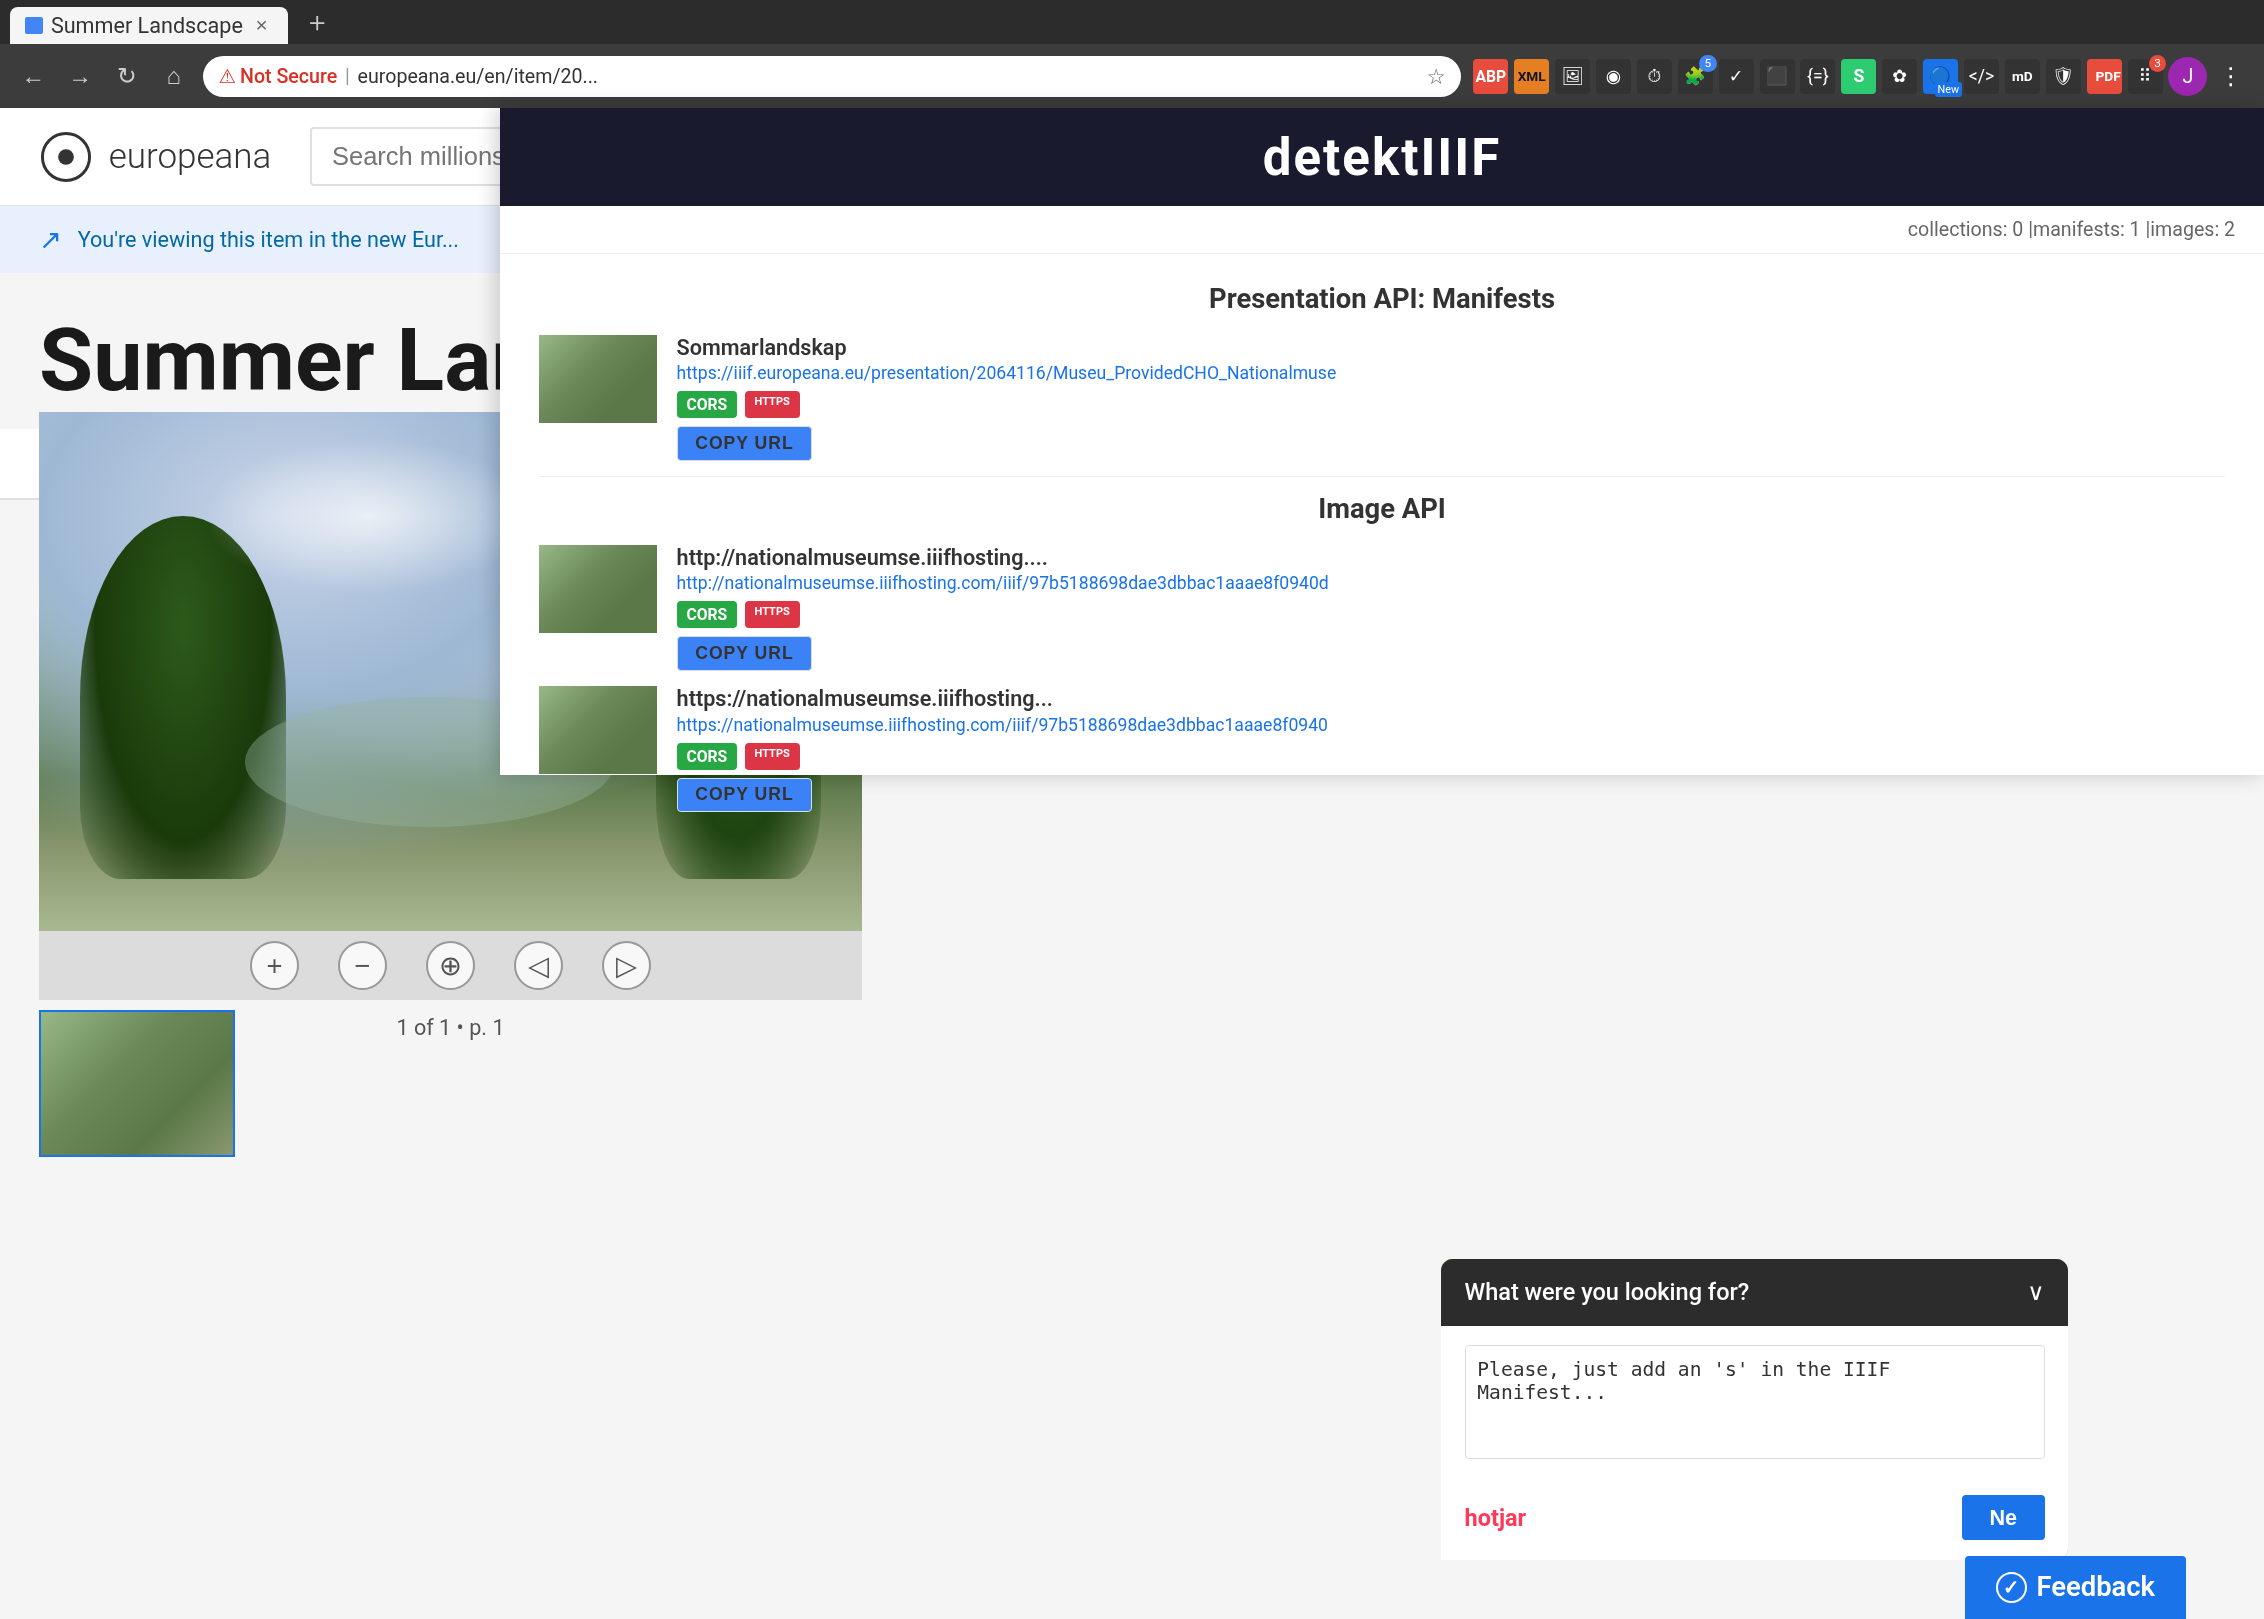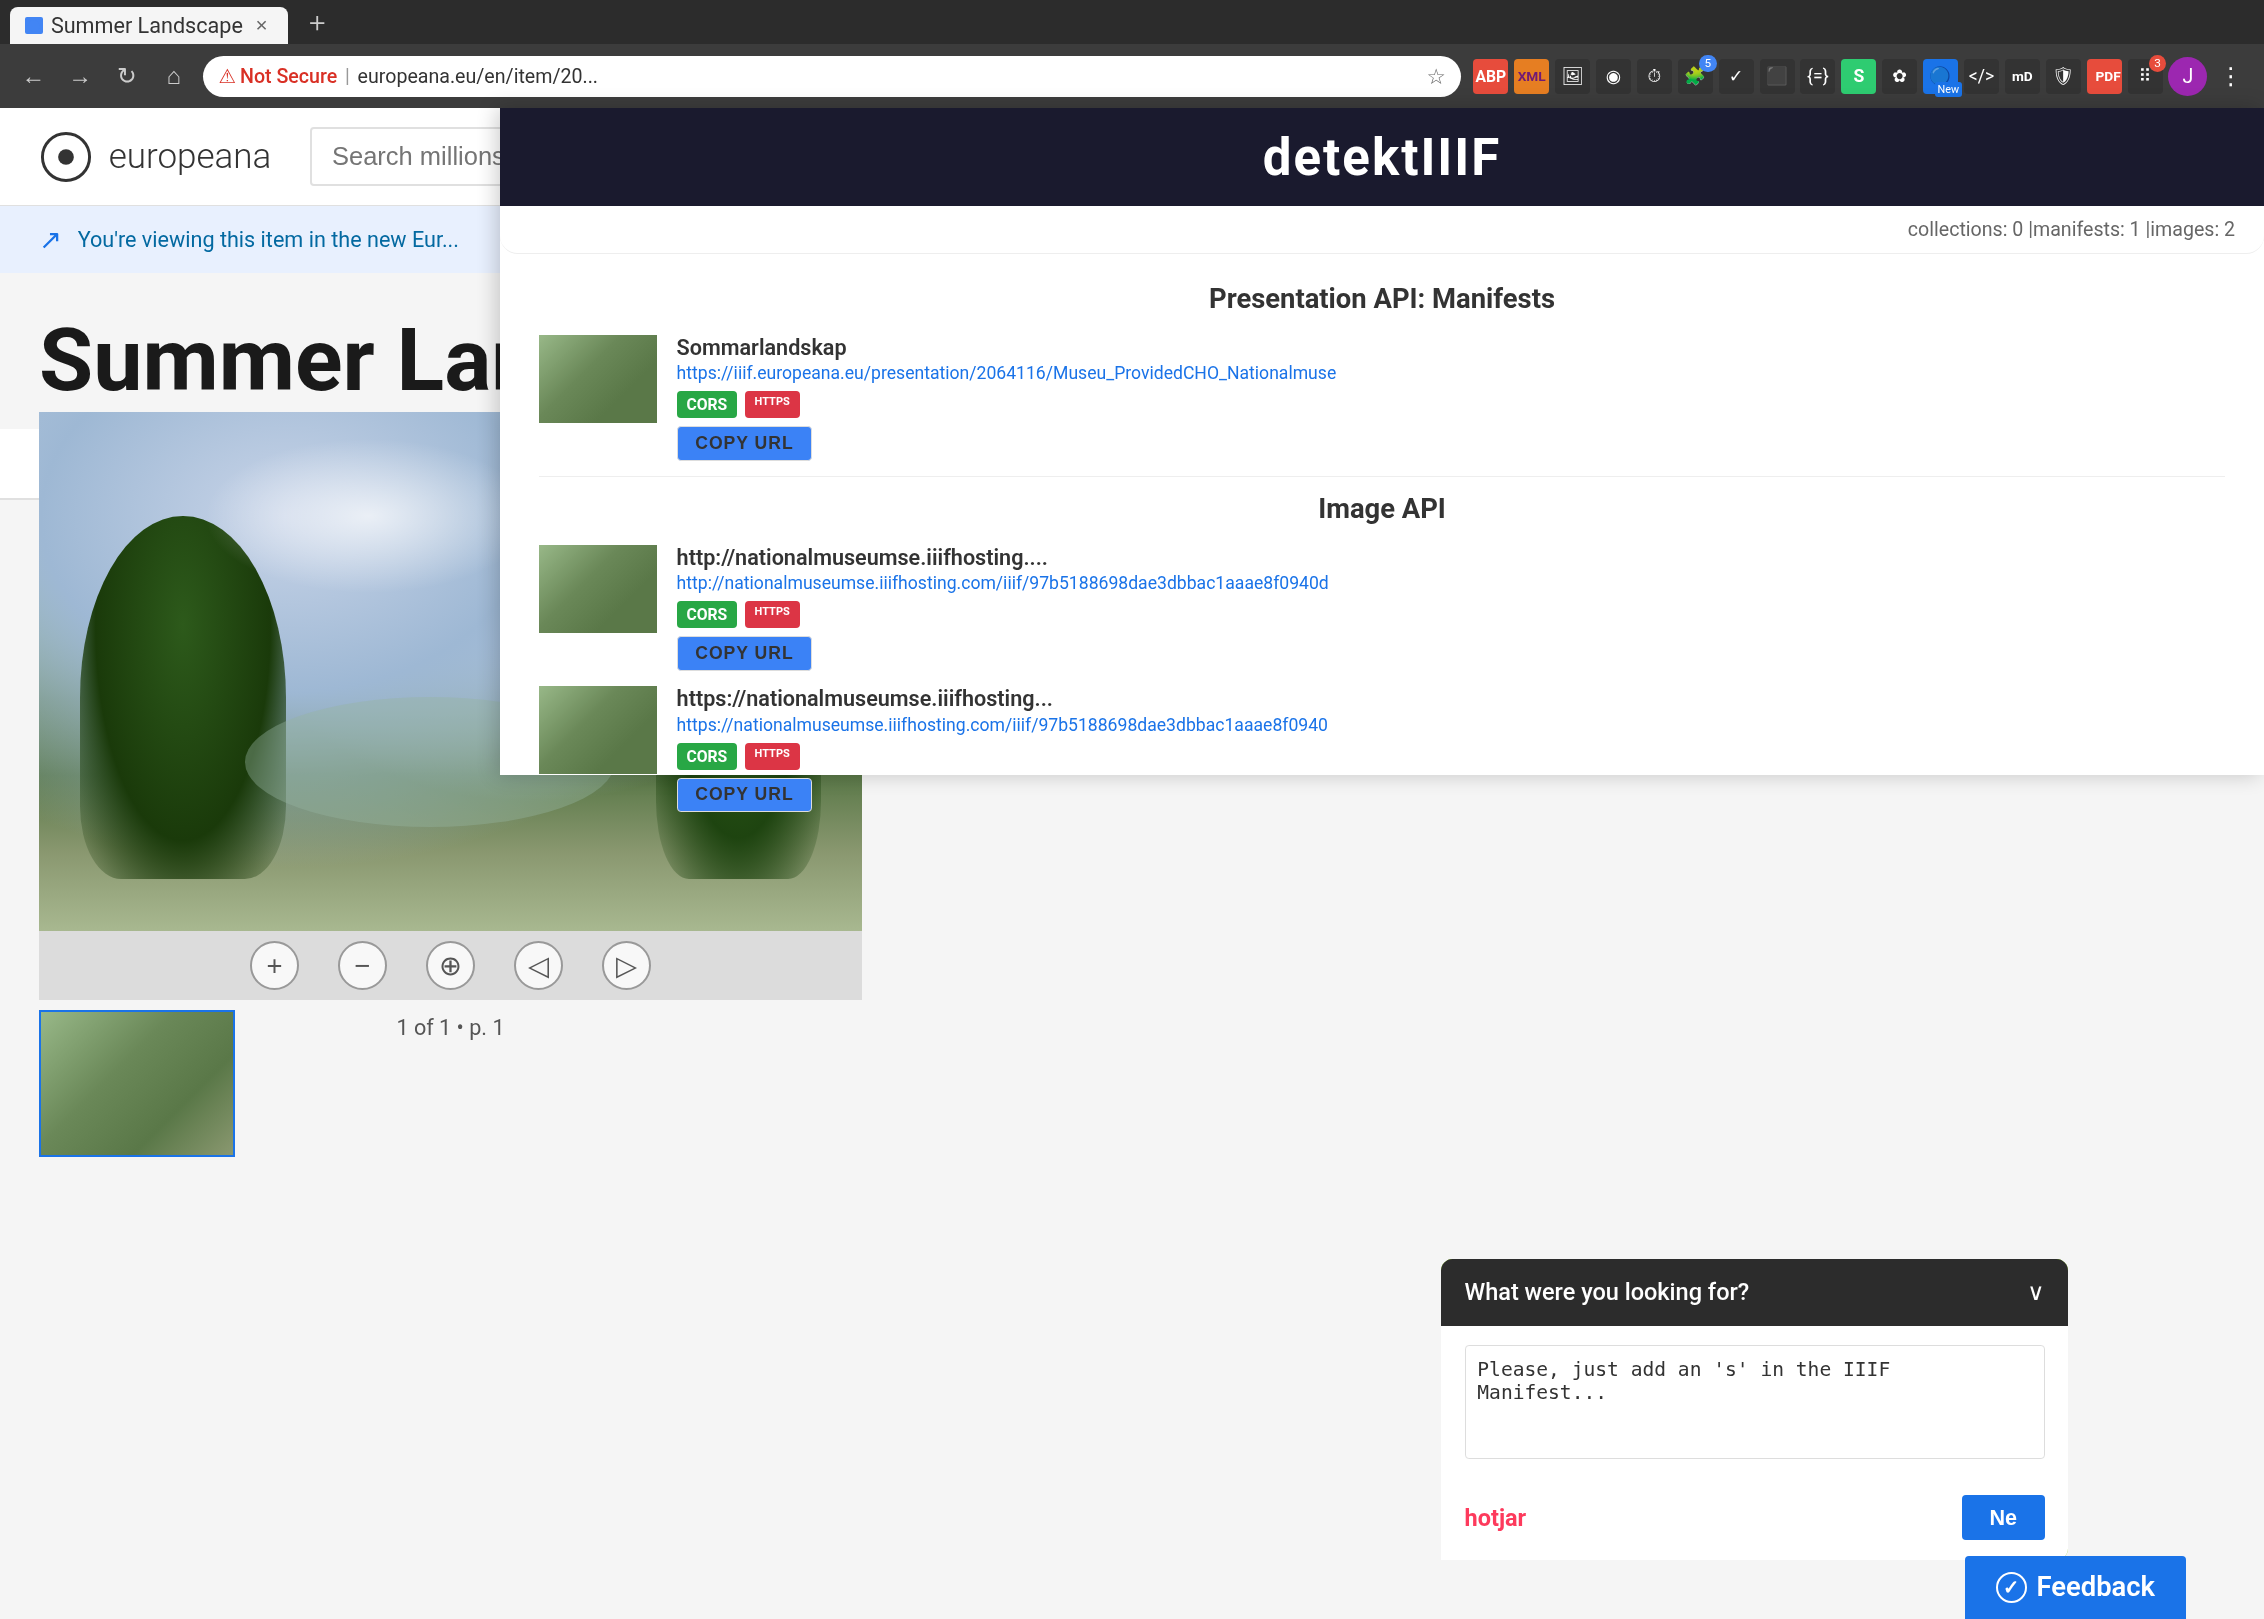"XML" div.toolbar-icon { color: #701a75 -> #0f172a }
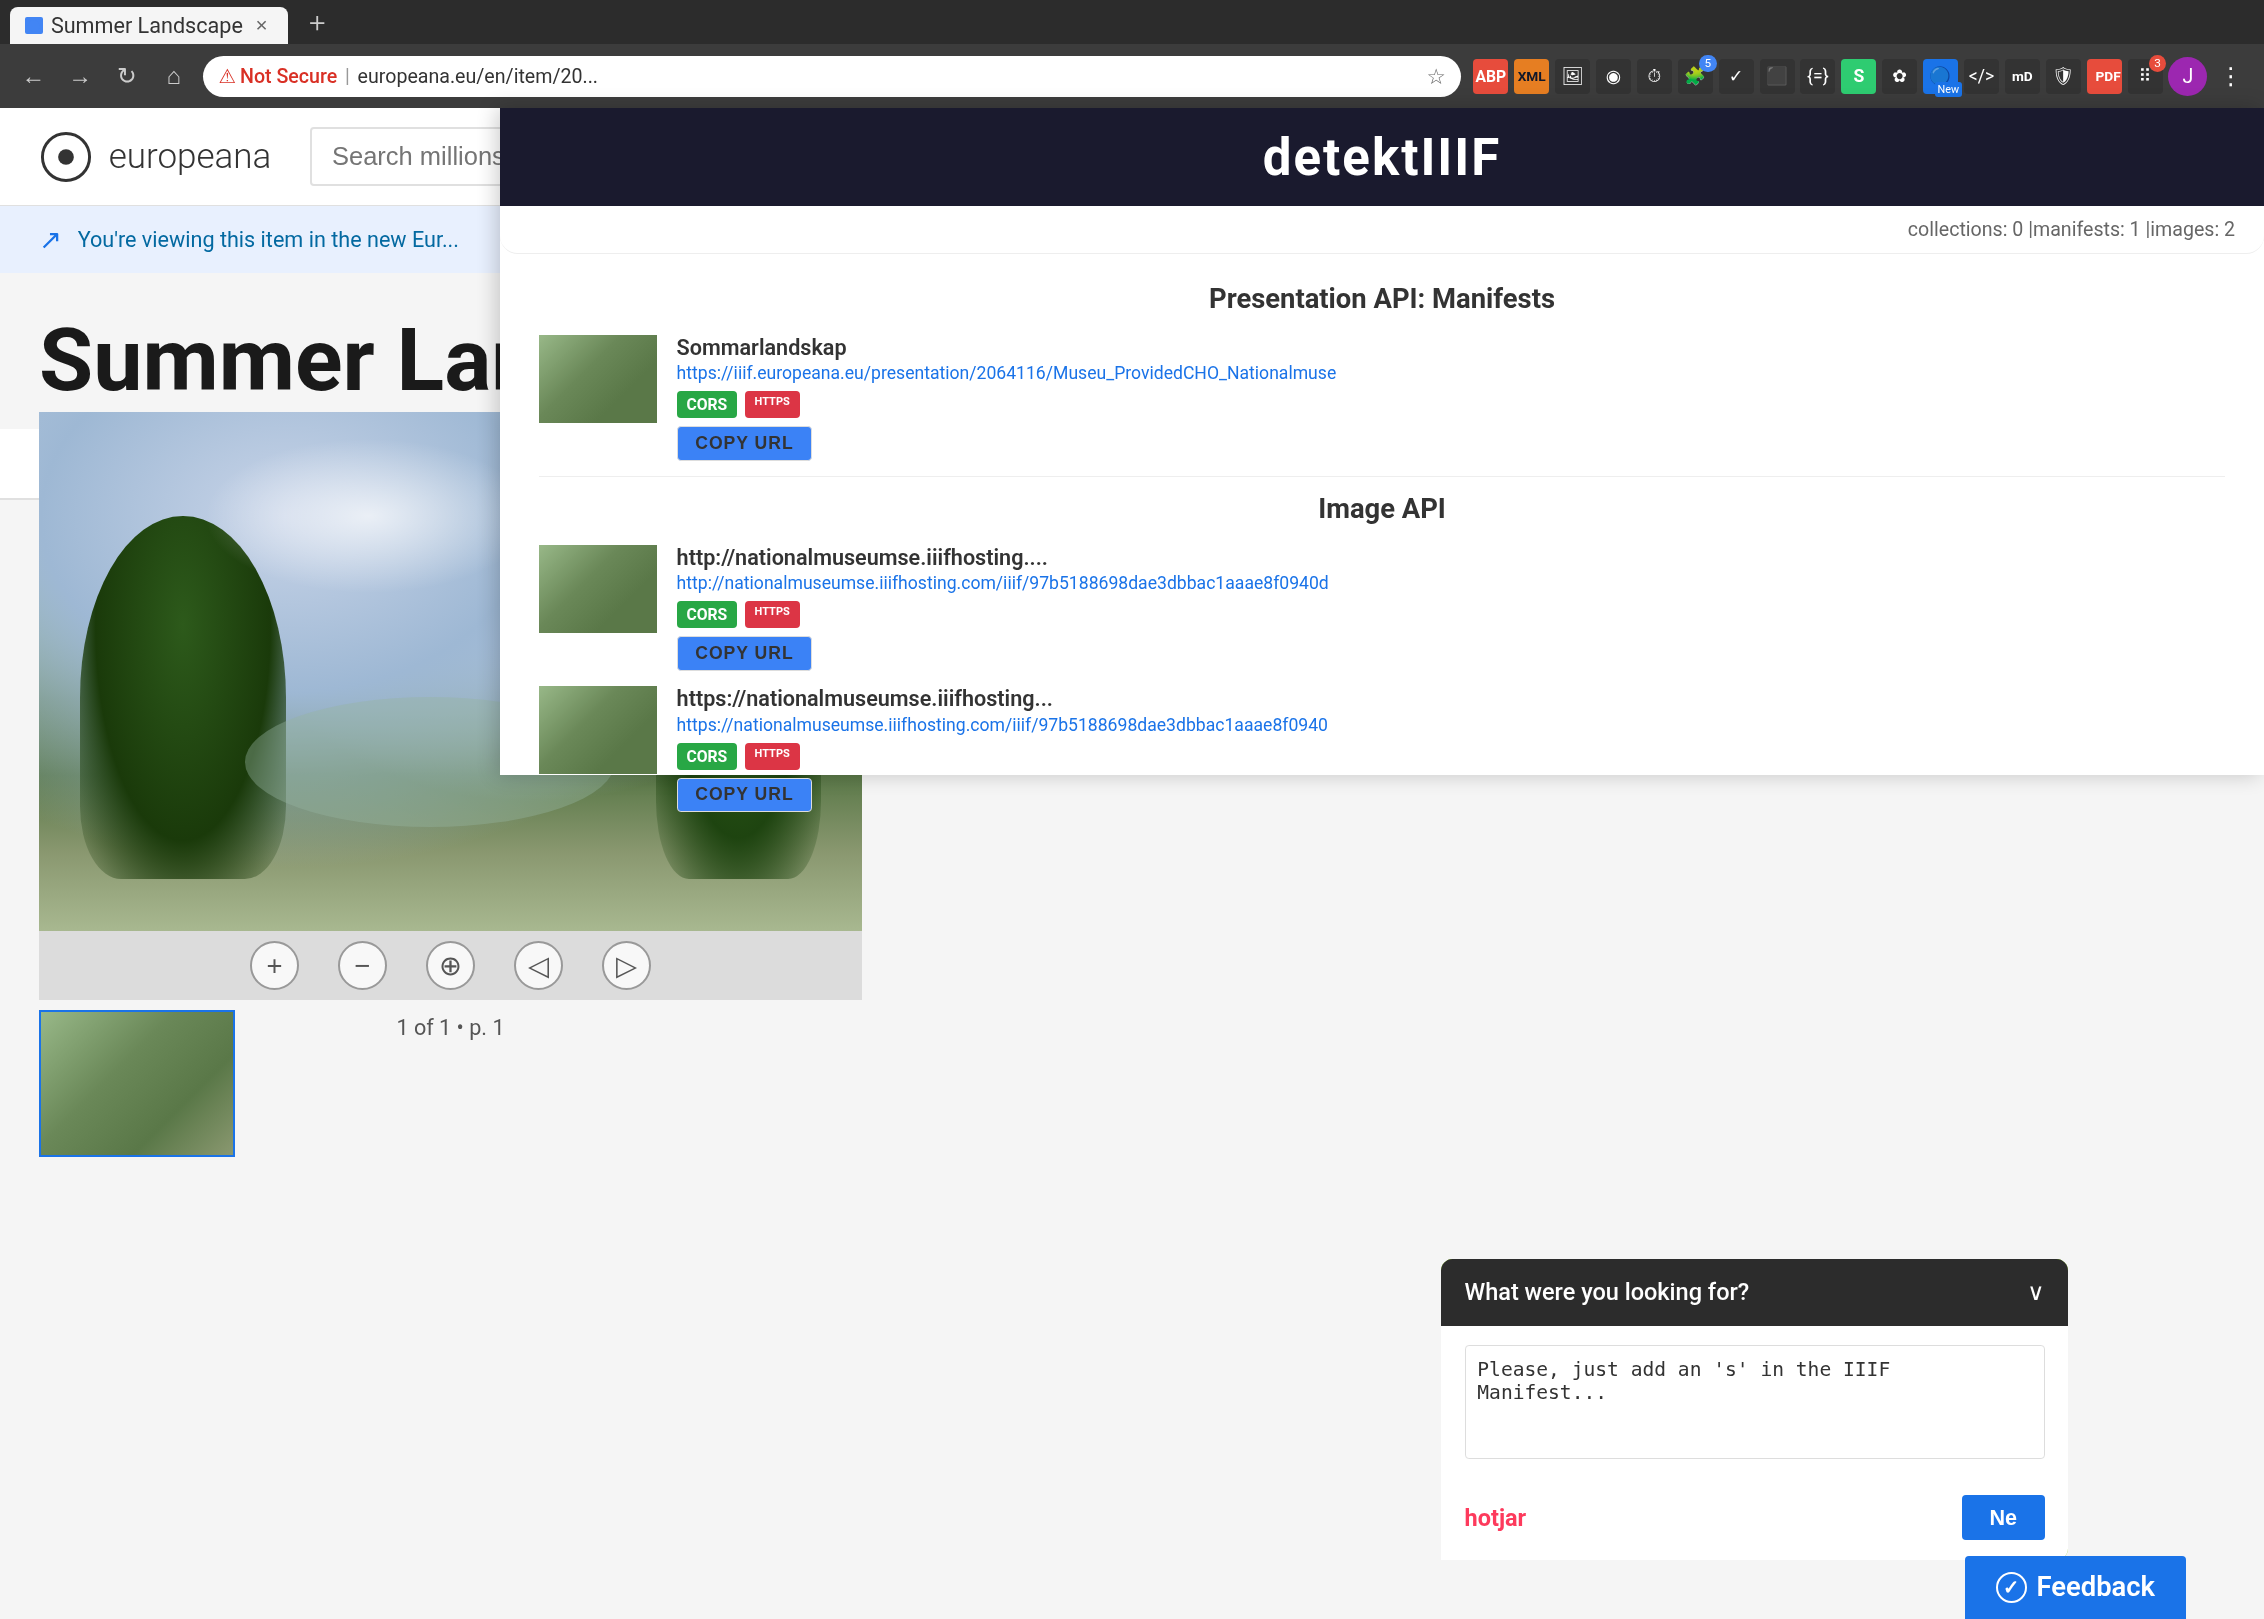"collections: 0 |manifests: 1 |images:" .detekt-stats { border-radius: 18px -> none }
